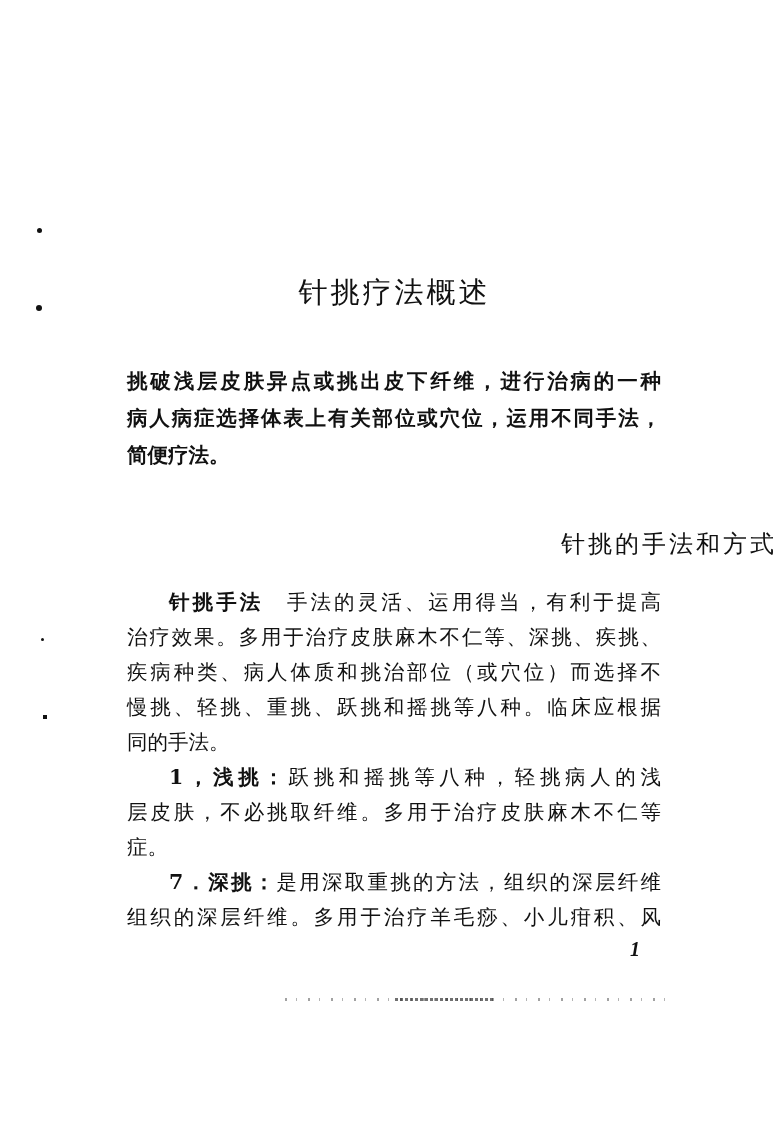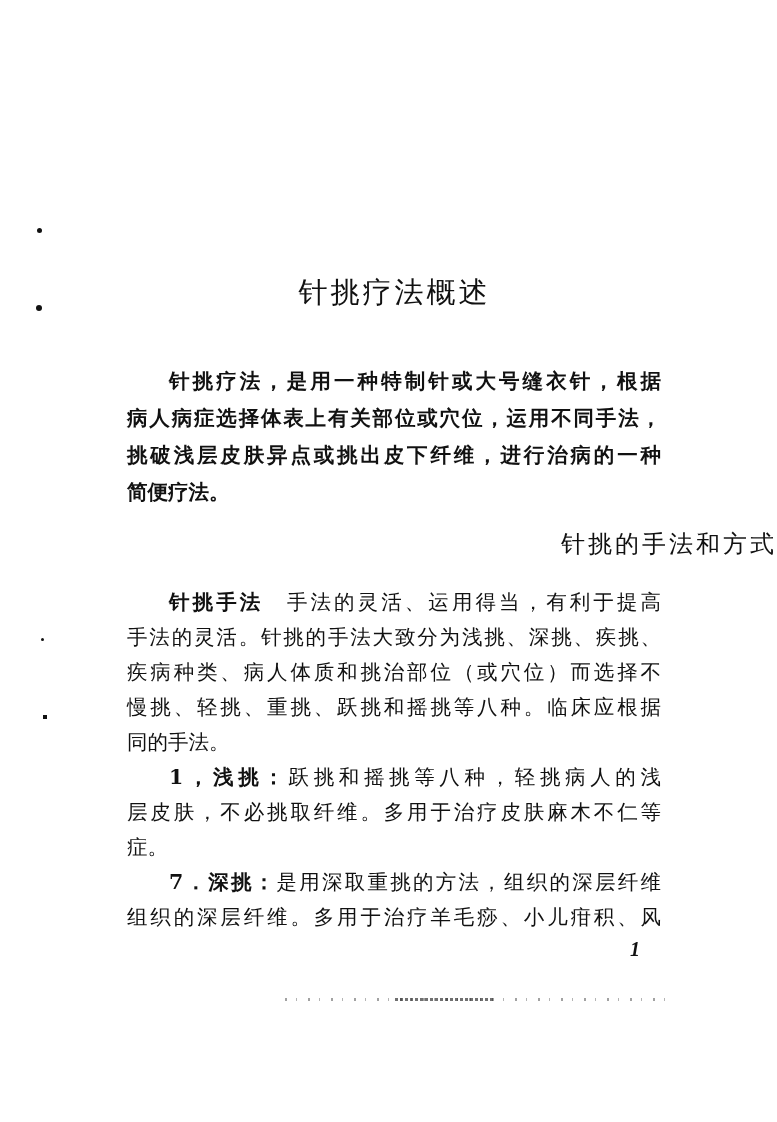"针挑疗法，是用一种特制针或大号缝衣针，根据" span.line { html: <span>针挑疗法，是用一种特制针或大号缝衣针，根据</span> -> none }
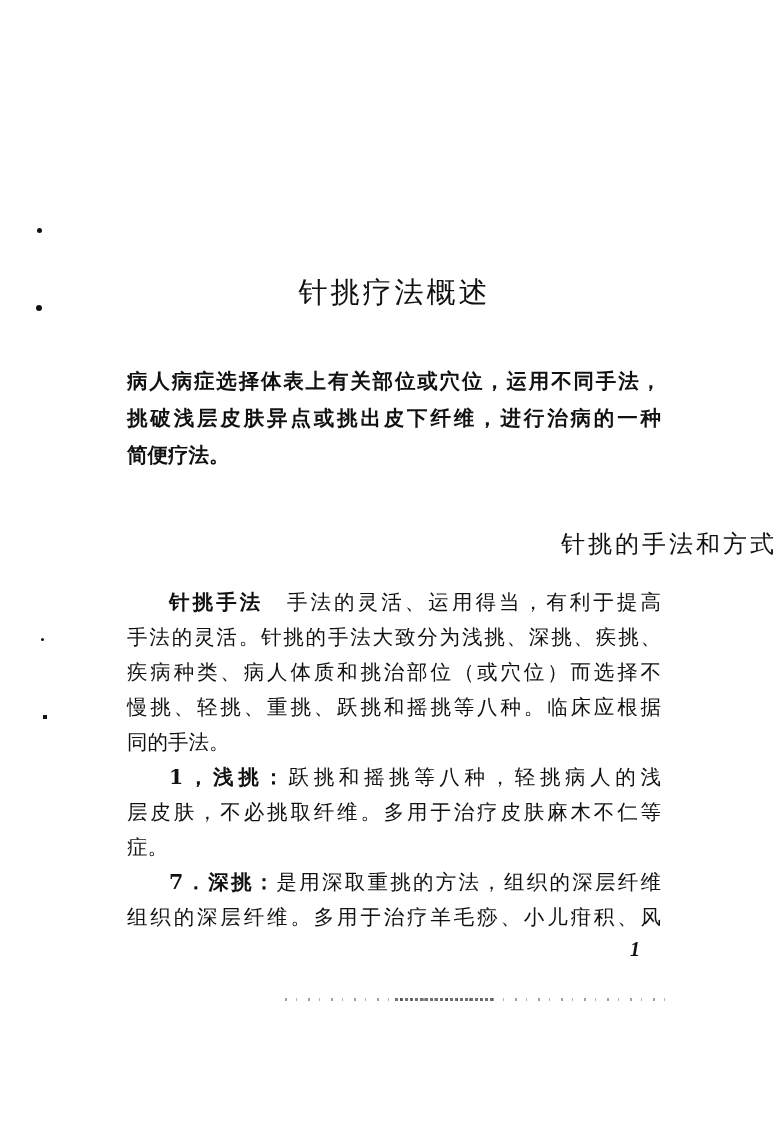"病人病症选择体表上有关部位或穴位，运用不同手法，" span.line { order: before "挑破浅层皮肤异点或挑出皮下纤维，进行治病的一种" -> after "挑破浅层皮肤异点或挑出皮下纤维，进行治病的一种" }
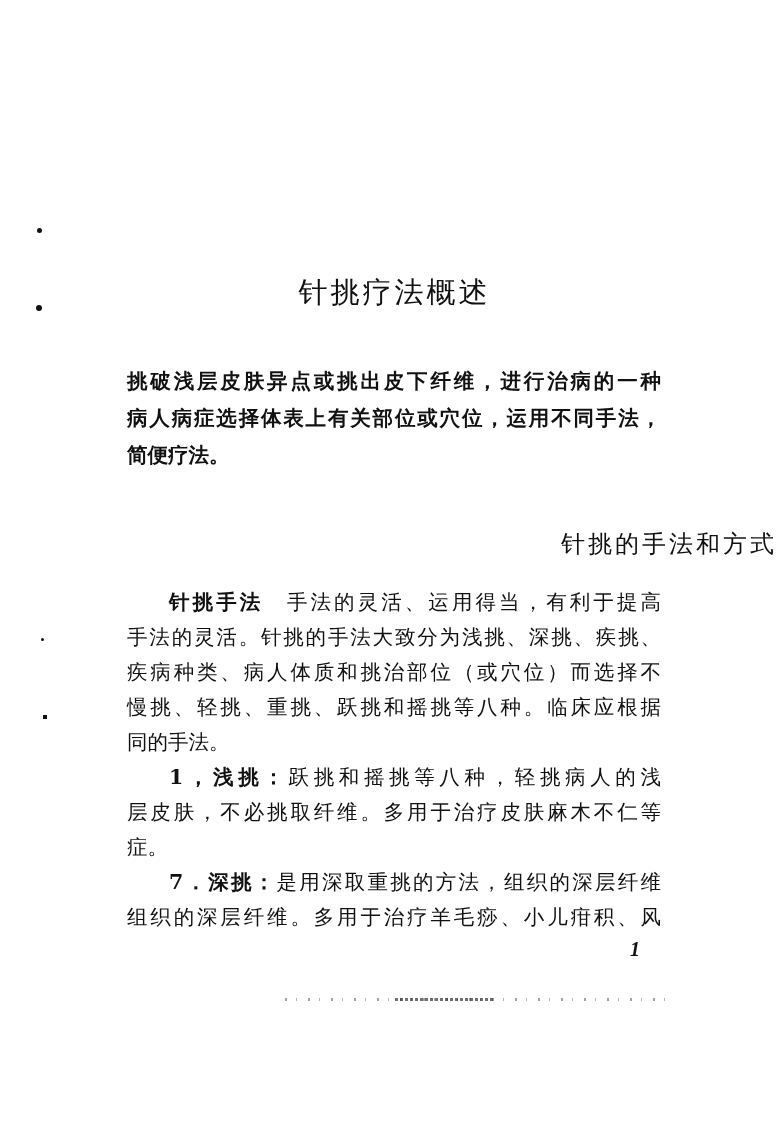"手法的灵活。针挑的手法大致分为浅挑、深挑、疾挑、" span.line { text: 手法的灵活。针挑的手法大致分为浅挑 -> 治疗效果。多用于治疗皮肤麻木不仁等 }
